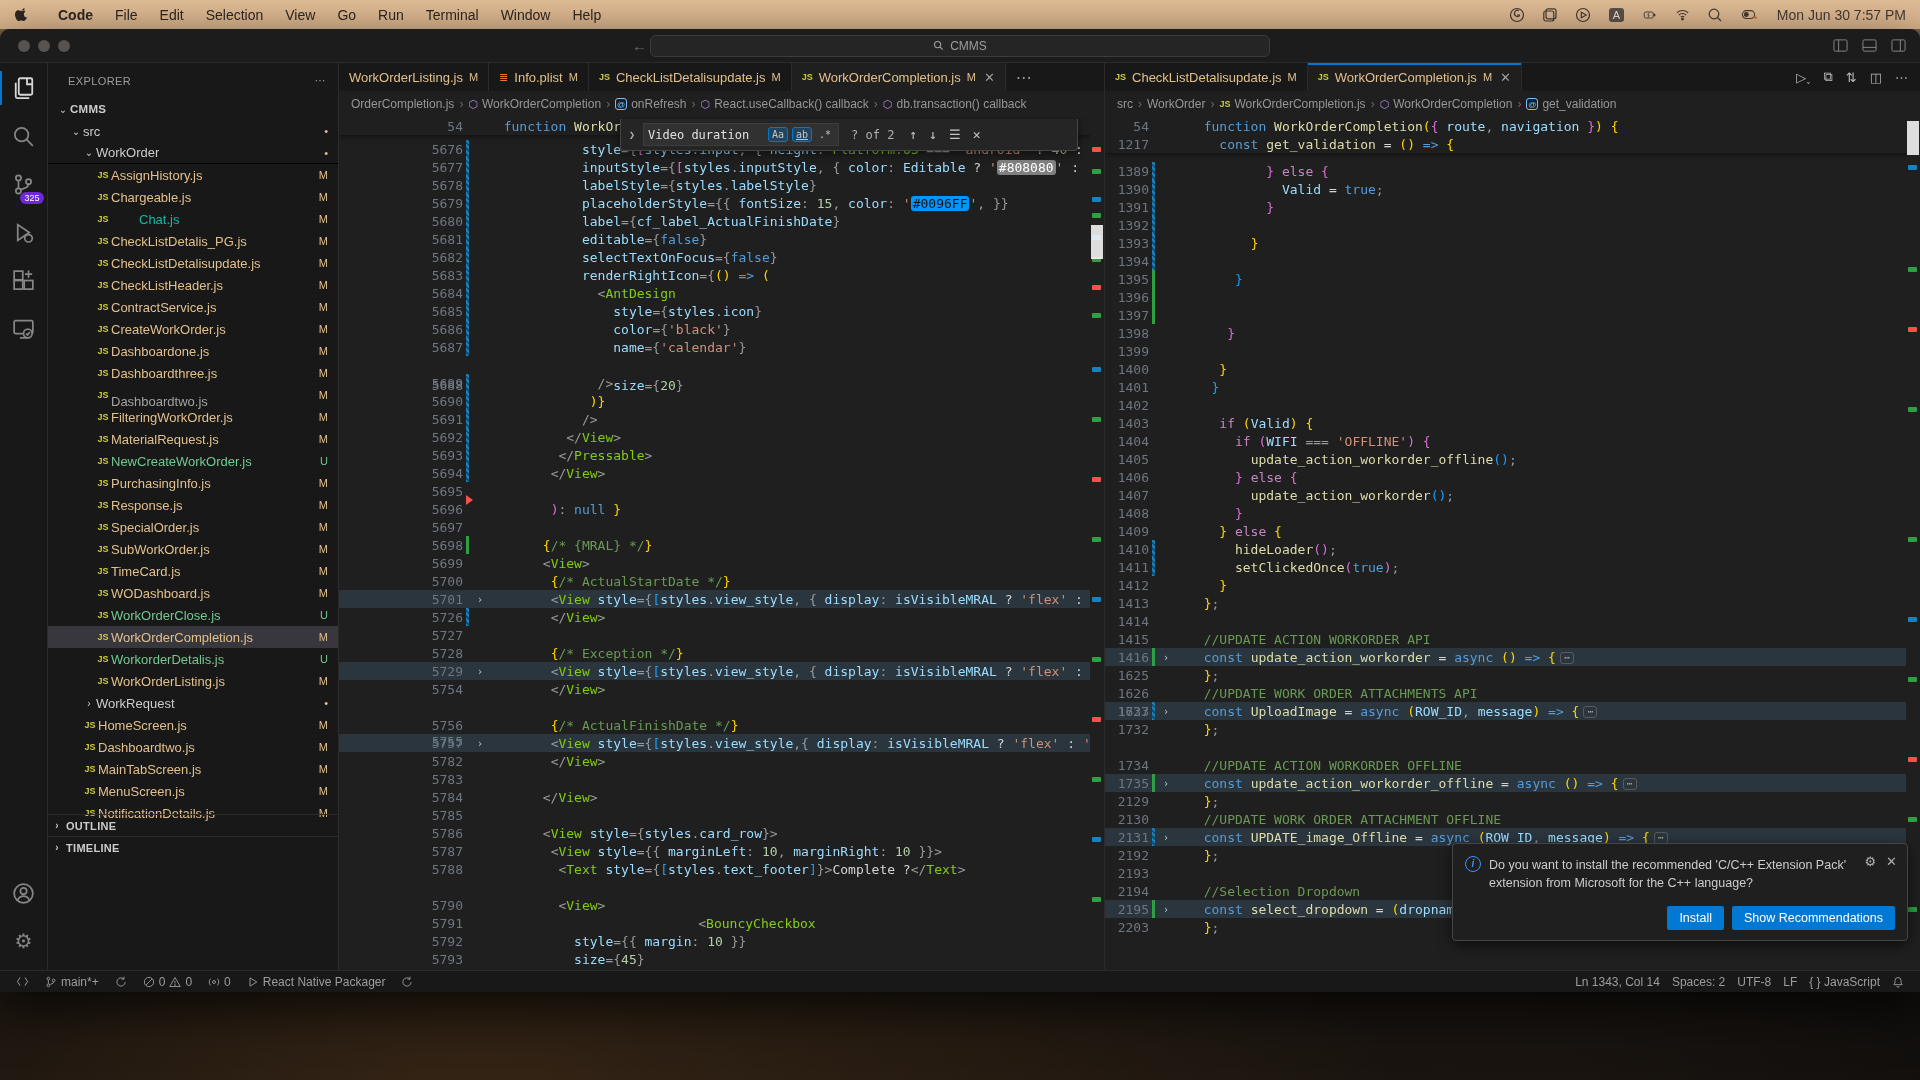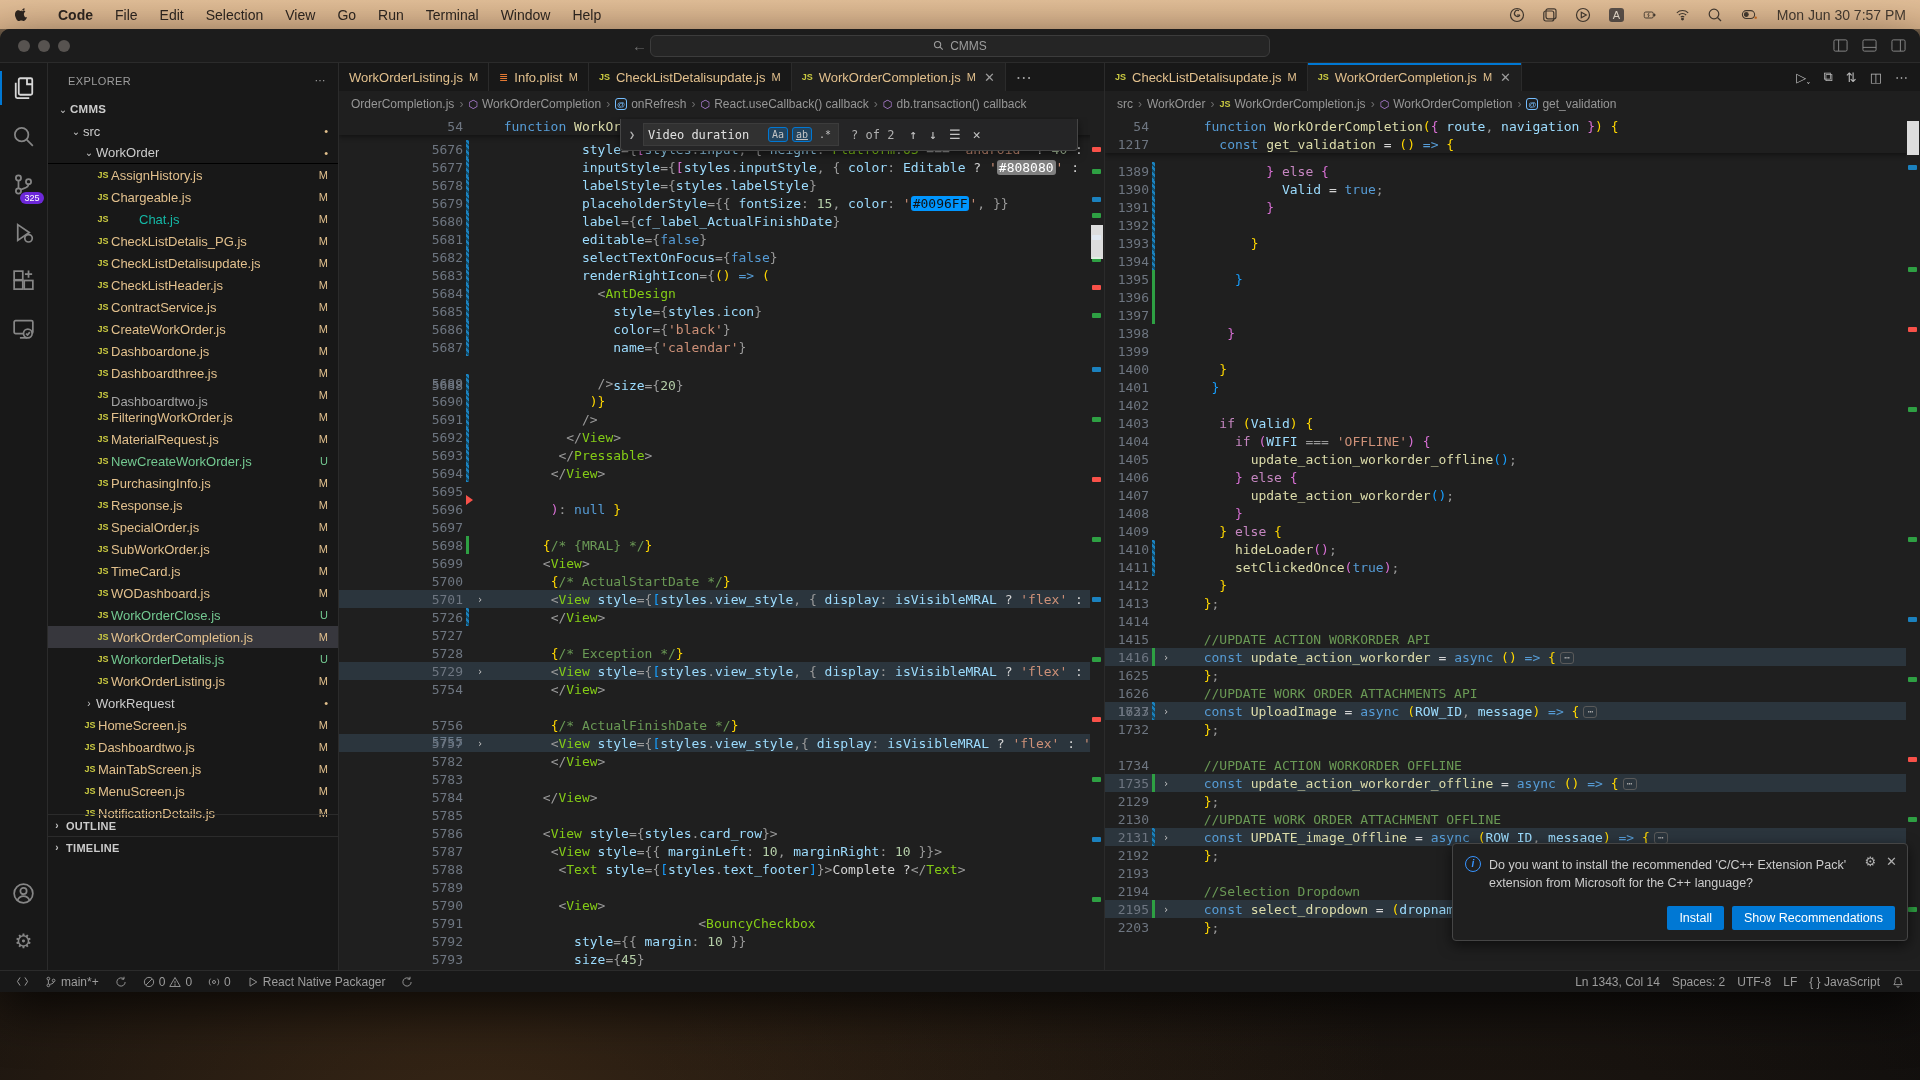"5789" div.codeline { html: <div> <span>5789</span> <span></span> <span></span> <pre></pre> </div> -> none }
